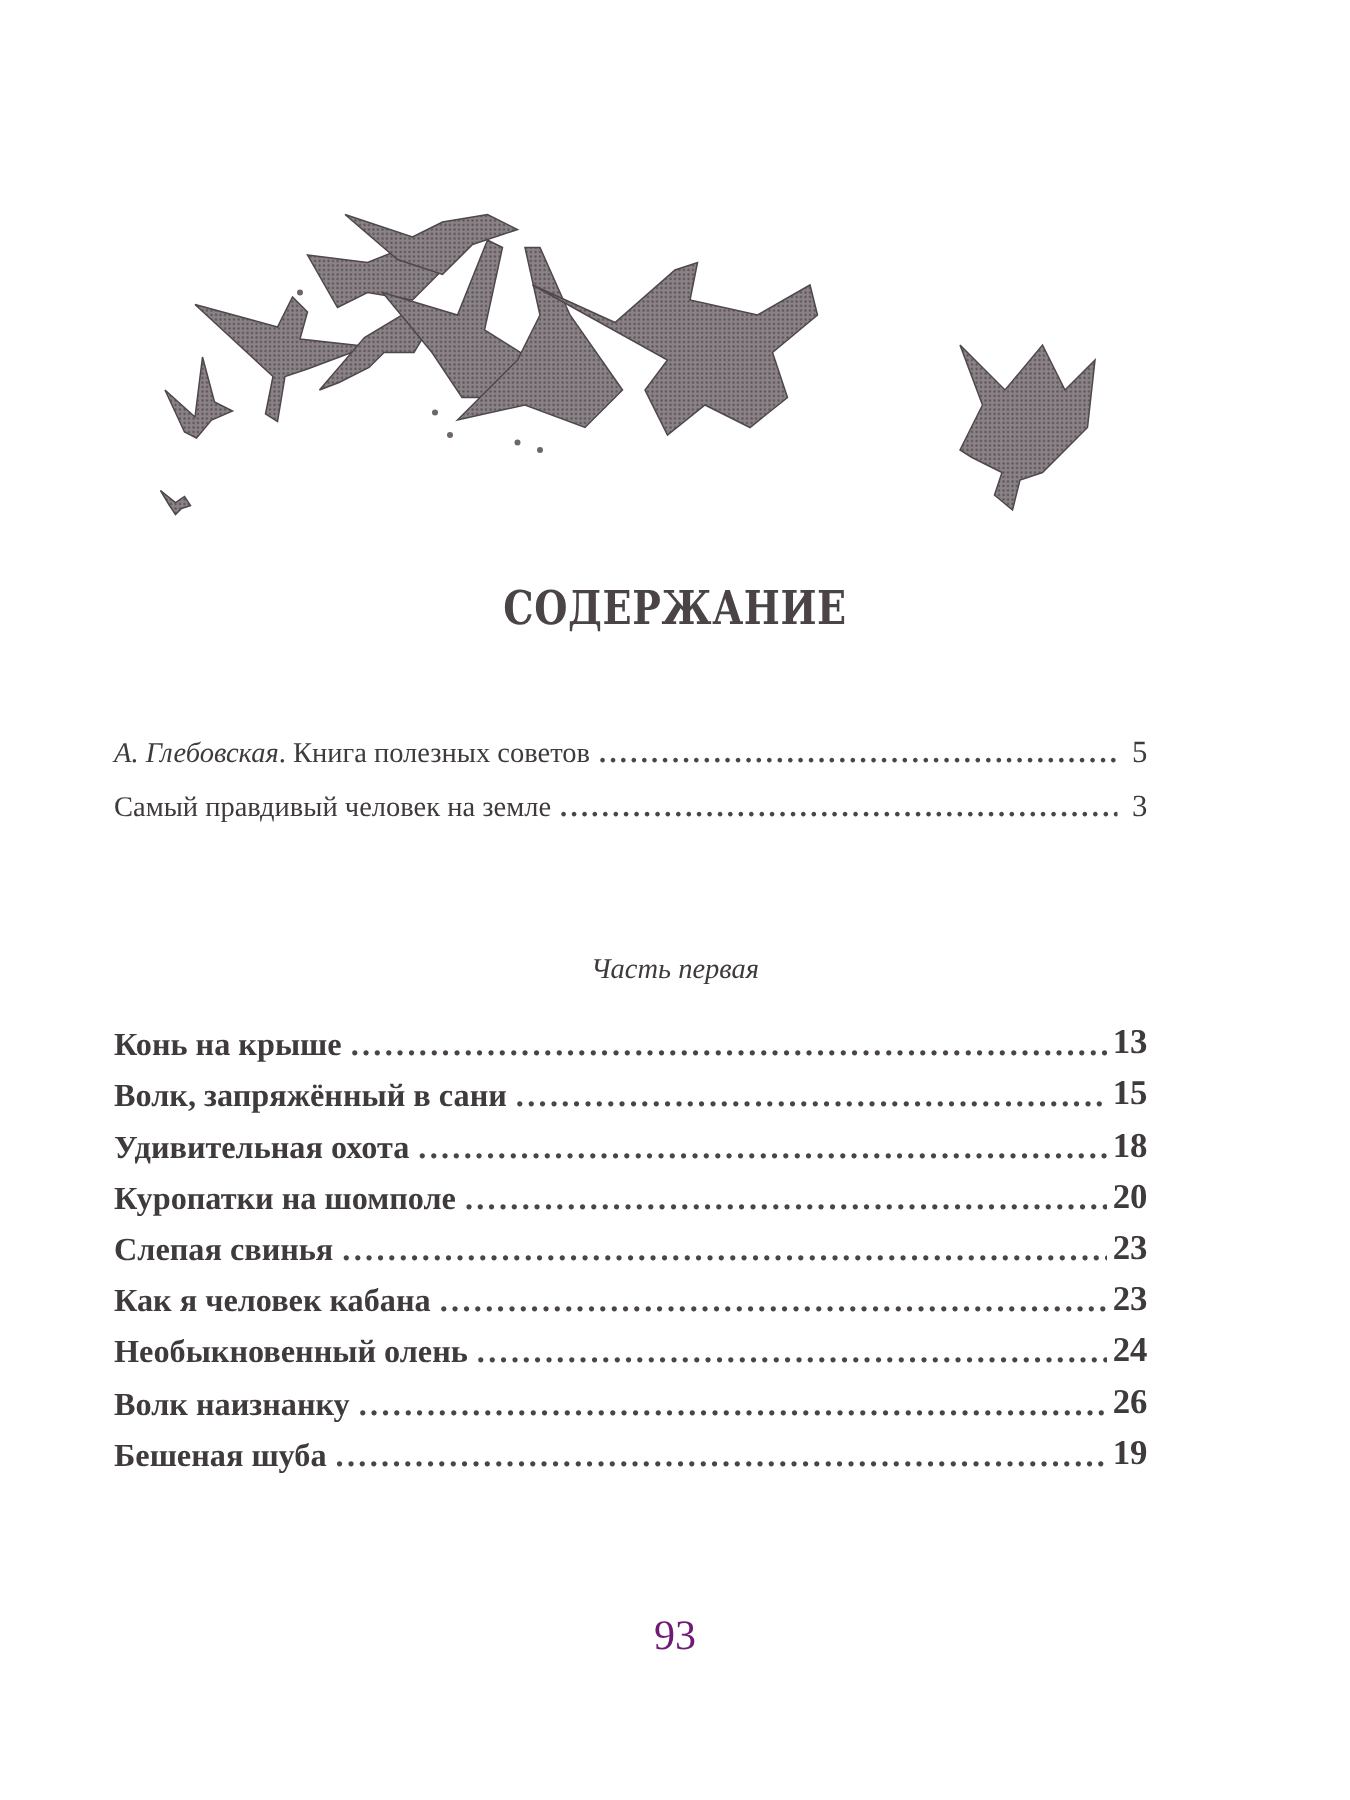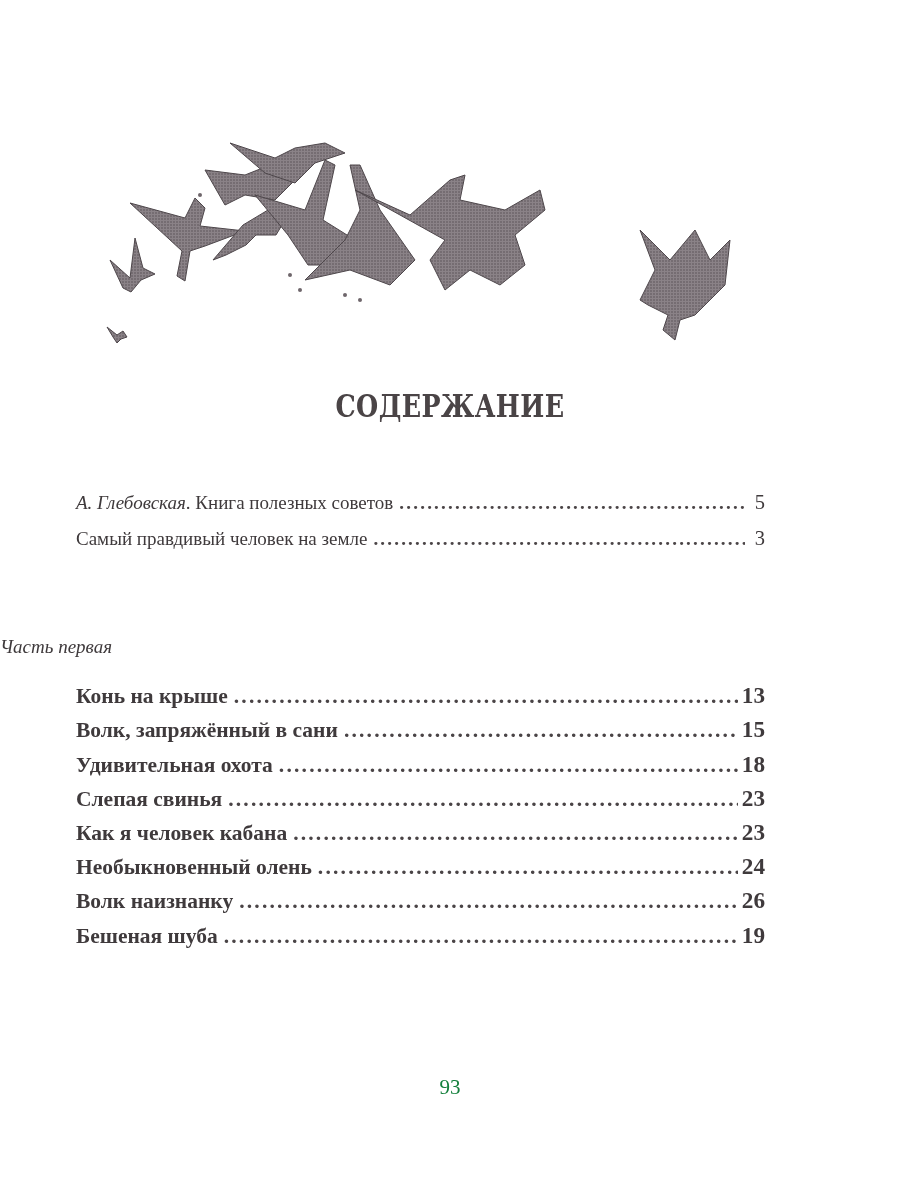"Часть первая" .section-heading { text-align: none -> center }
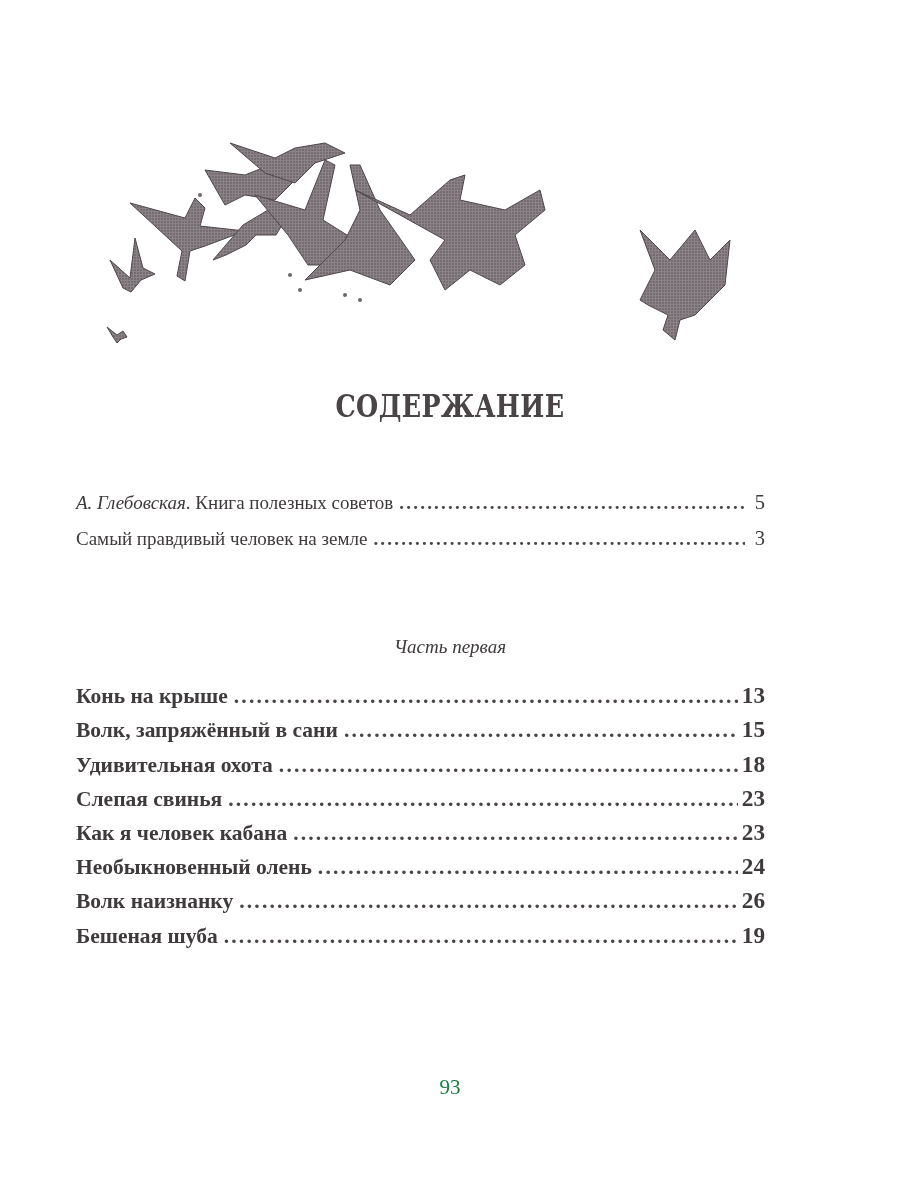"Куропатки на шомполе" div.row { html: none -> <div> <span>Куропатки на шомполе</span> <span></span> <span>20</span> </div> }
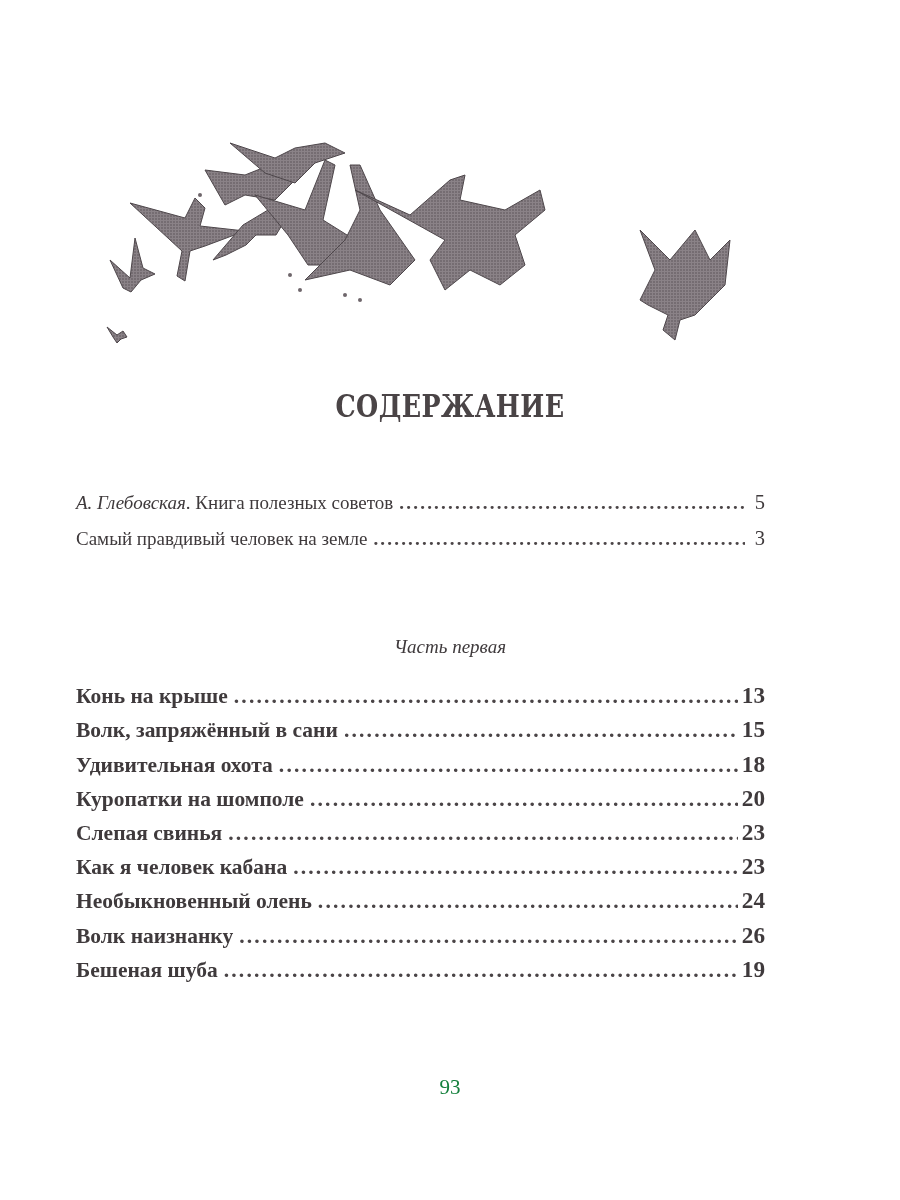"93" .page-number { color: #15803d -> #701a75; font-size: 21px -> 28px }
